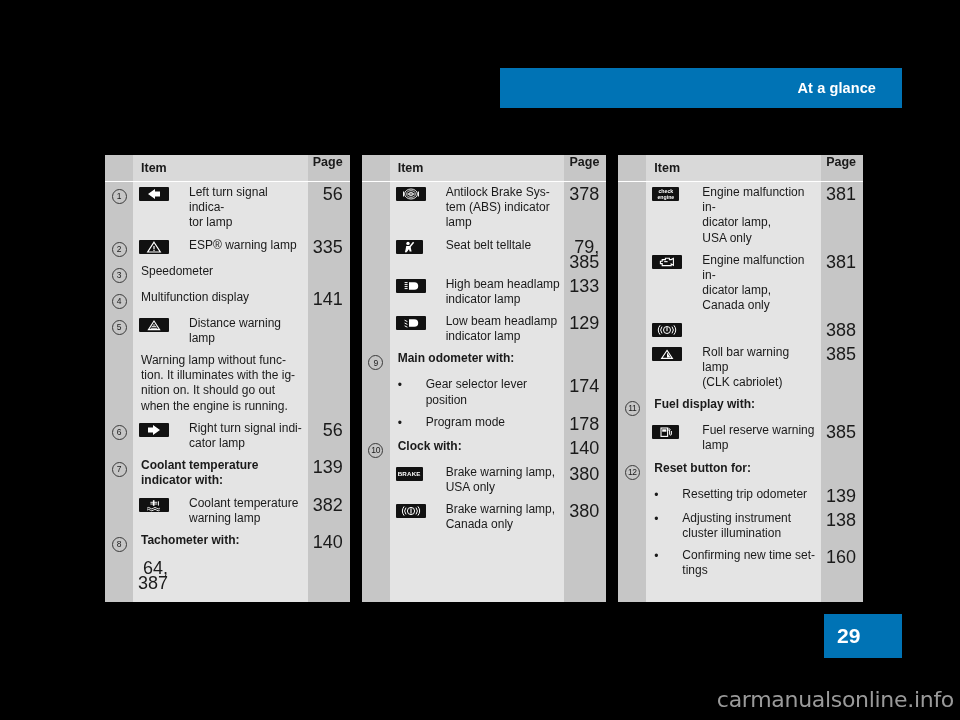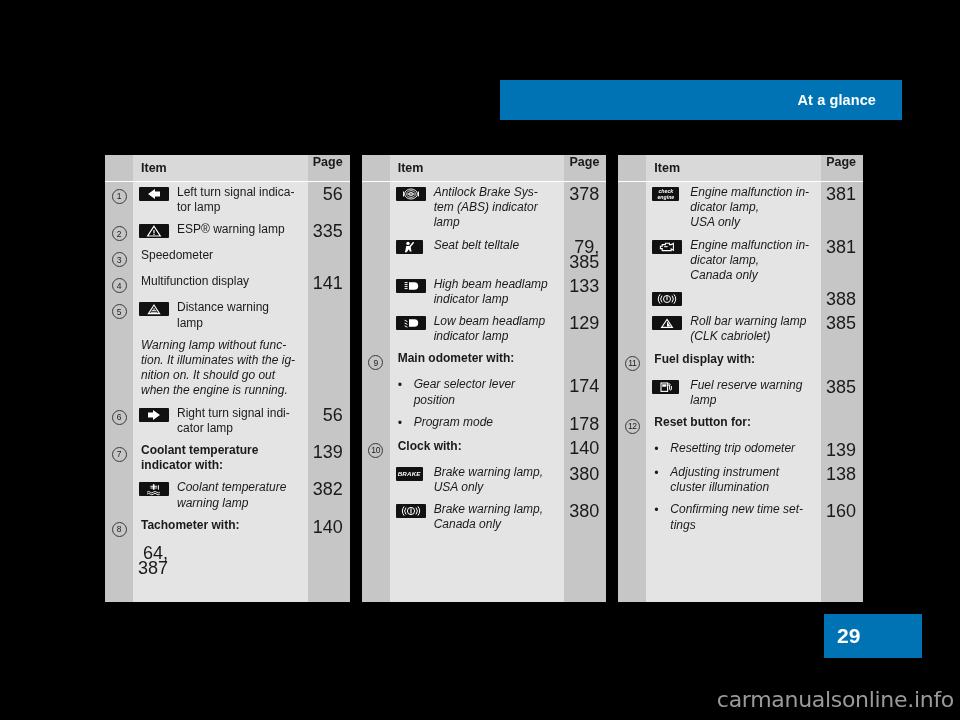"At a glance" .header-bar { top: 80px -> 68px }
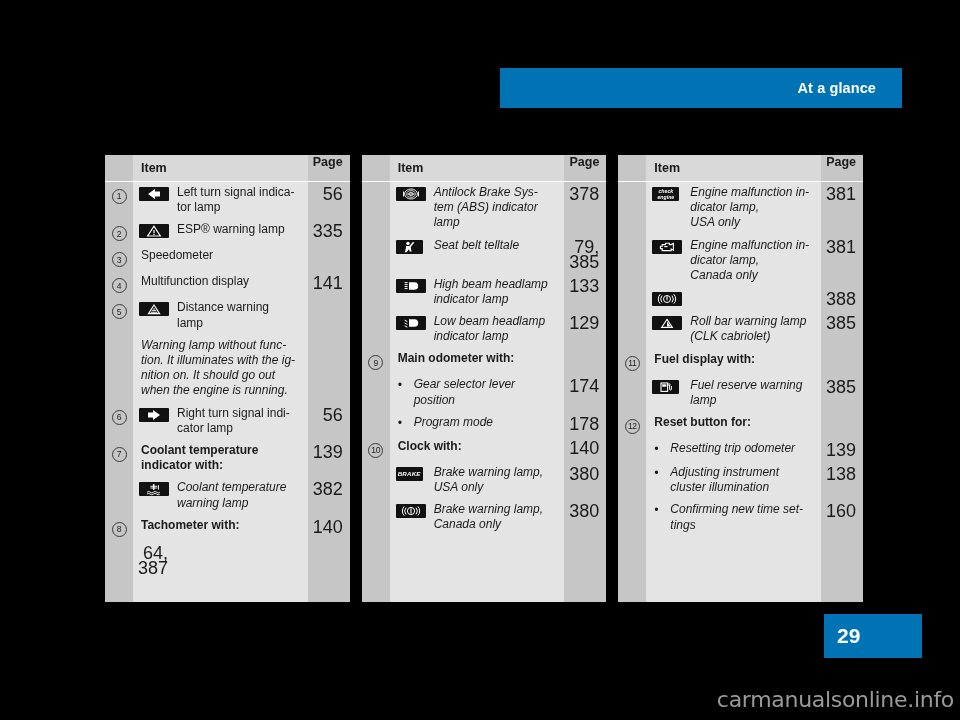"Left turn signal indica-" .cell-item { gap: 0 -> 12px }
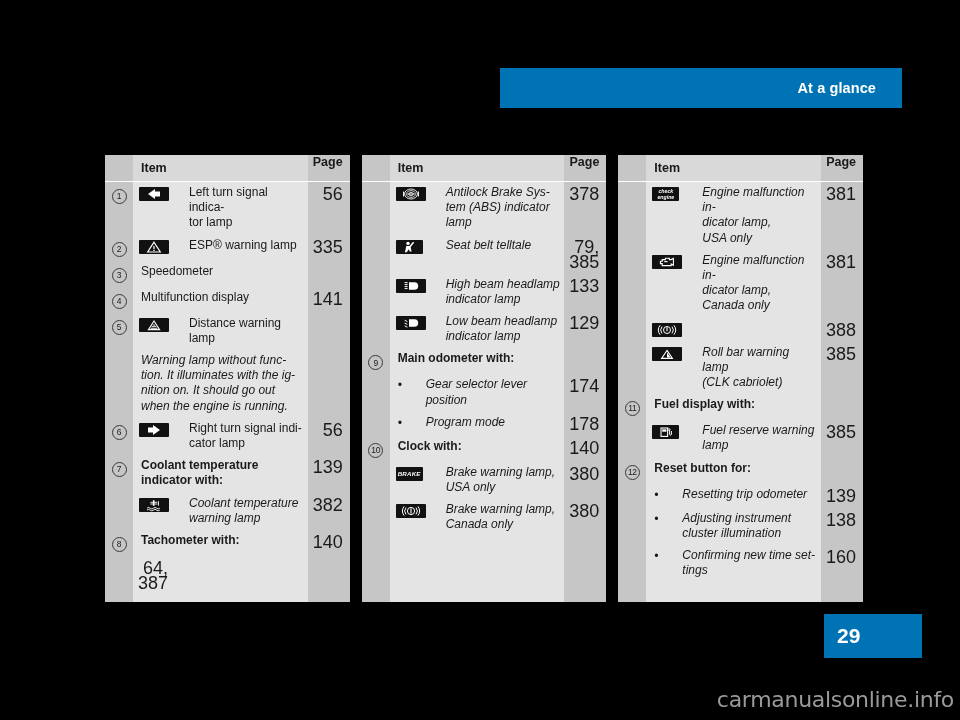"Antilock Brake Sys-" .note .cell-item { font-style: italic -> none }
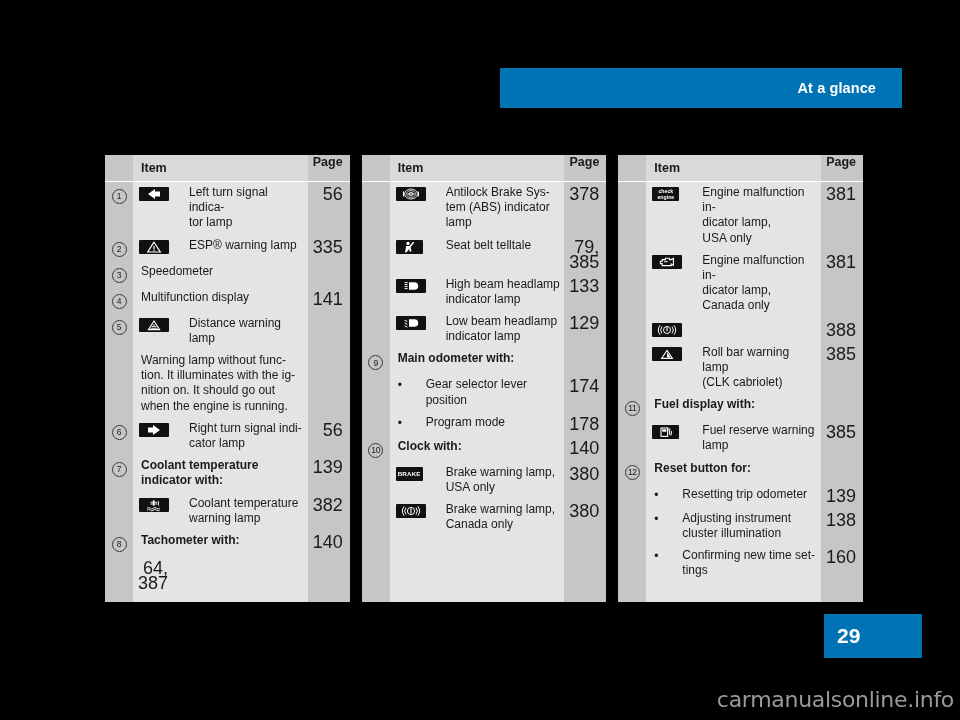"29" .page-number-block { width: 98px -> 78px }
